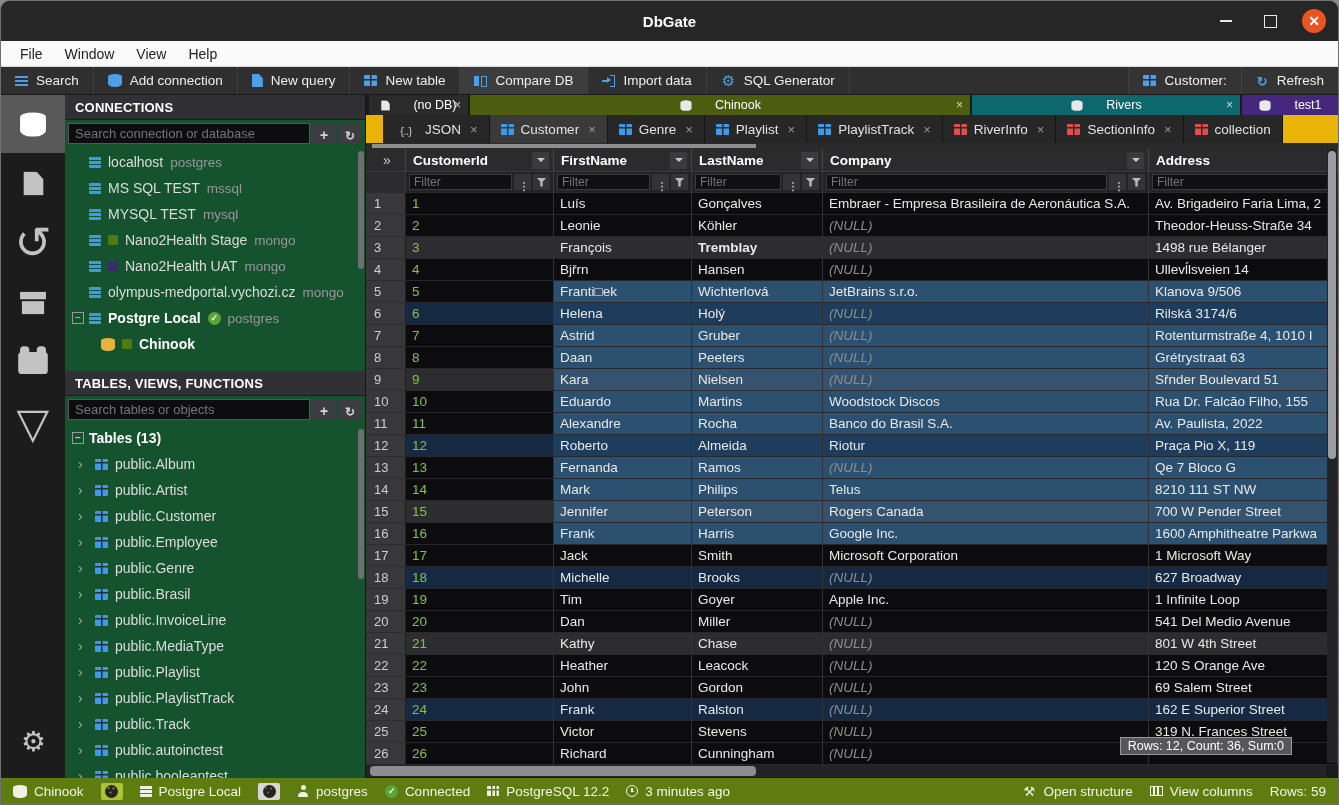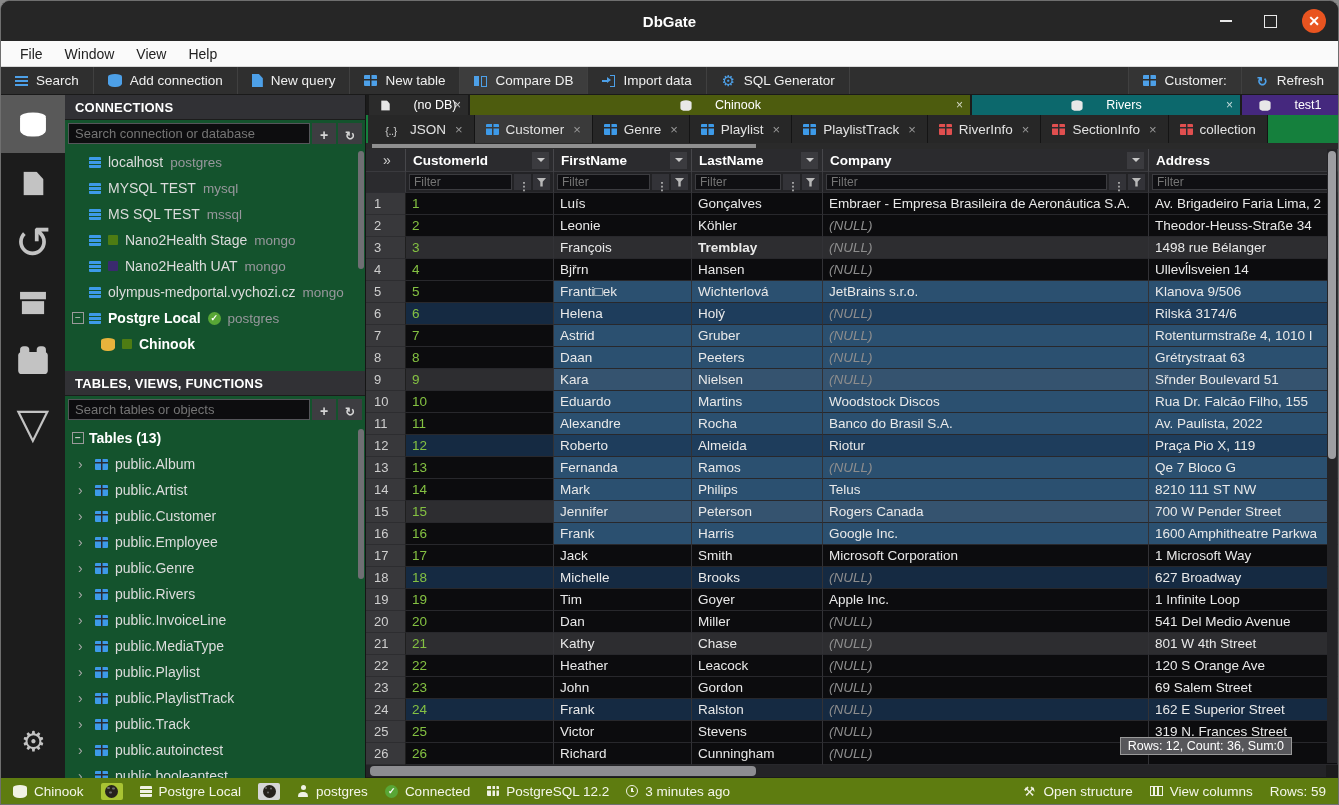"JSON" .tab-bar { background: #15803d -> #eab308; padding-left: 2px -> 17px }
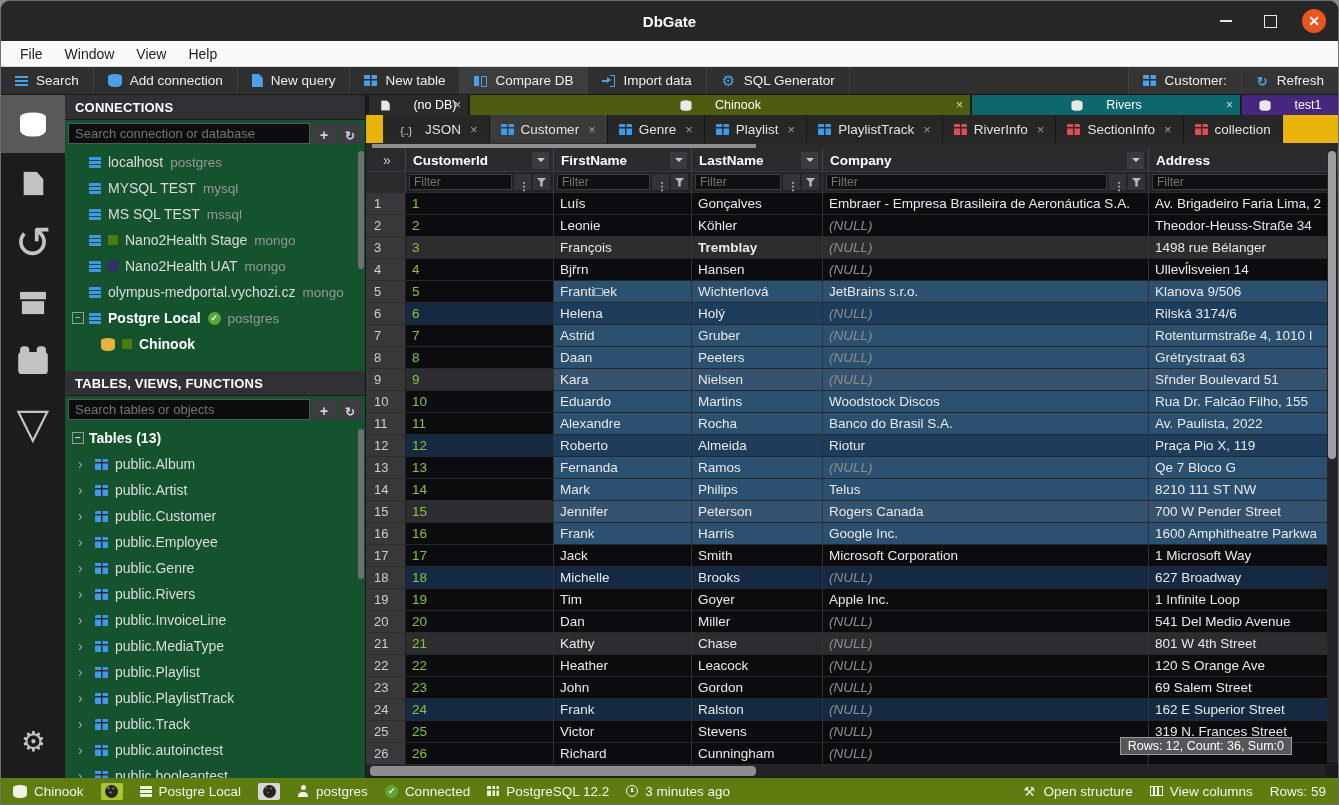"MYSQL TEST" div.citem { order: before "MS SQL TEST" -> after "MS SQL TEST" }
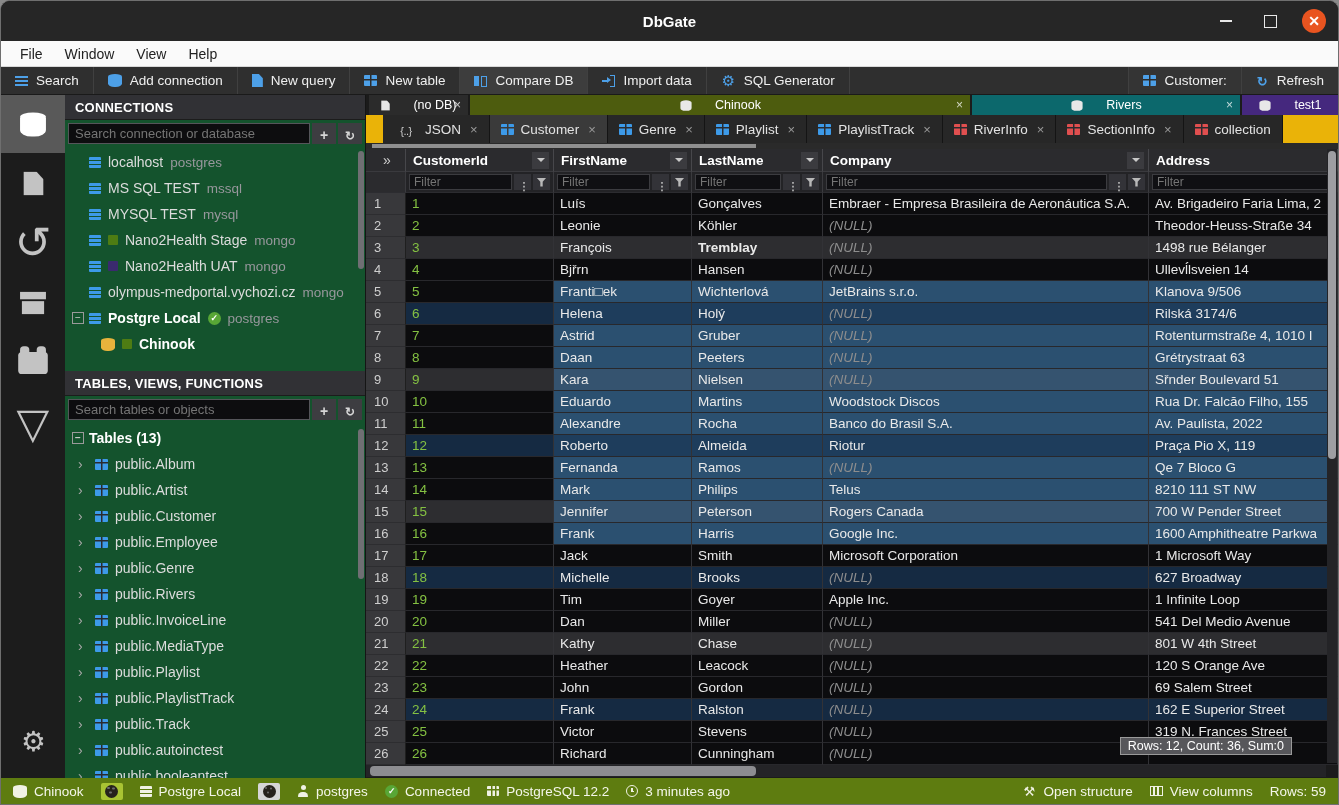"public.Rivers" span.tname { text: public.Rivers -> public.Brasil }
